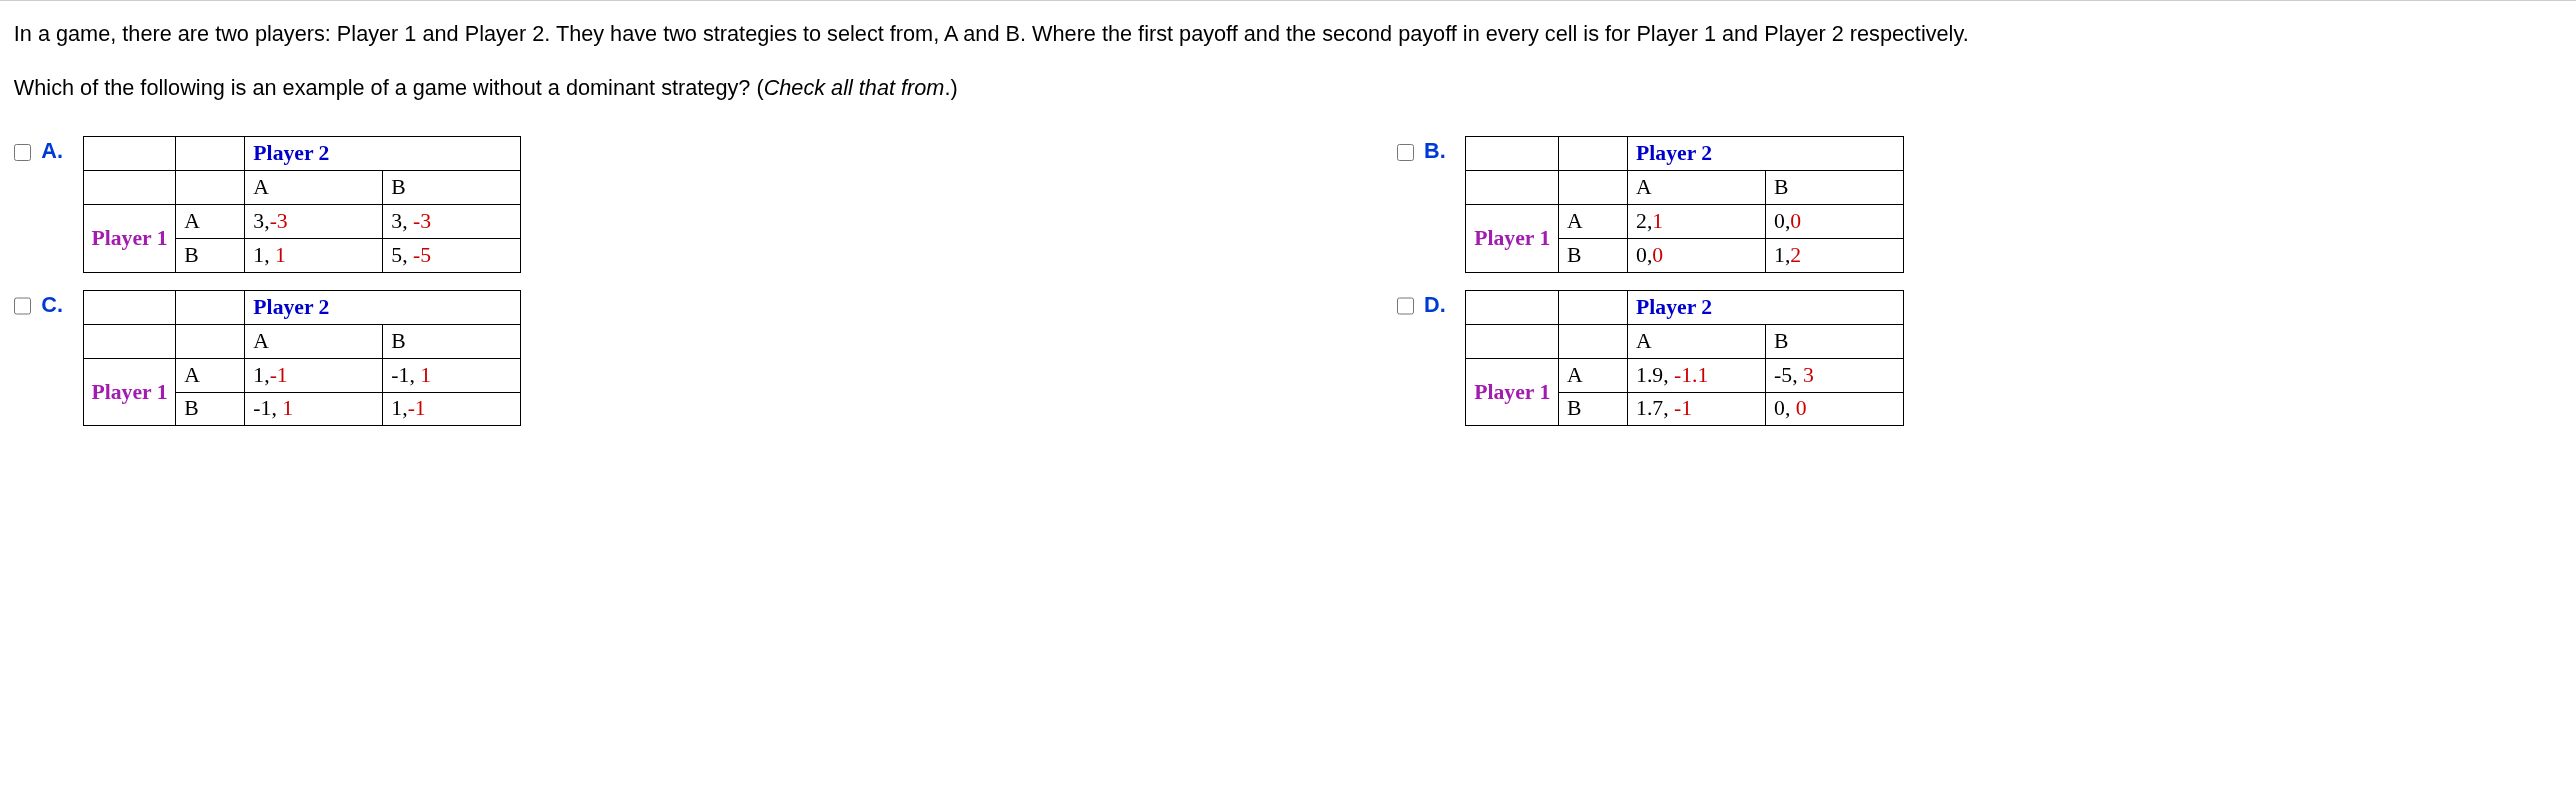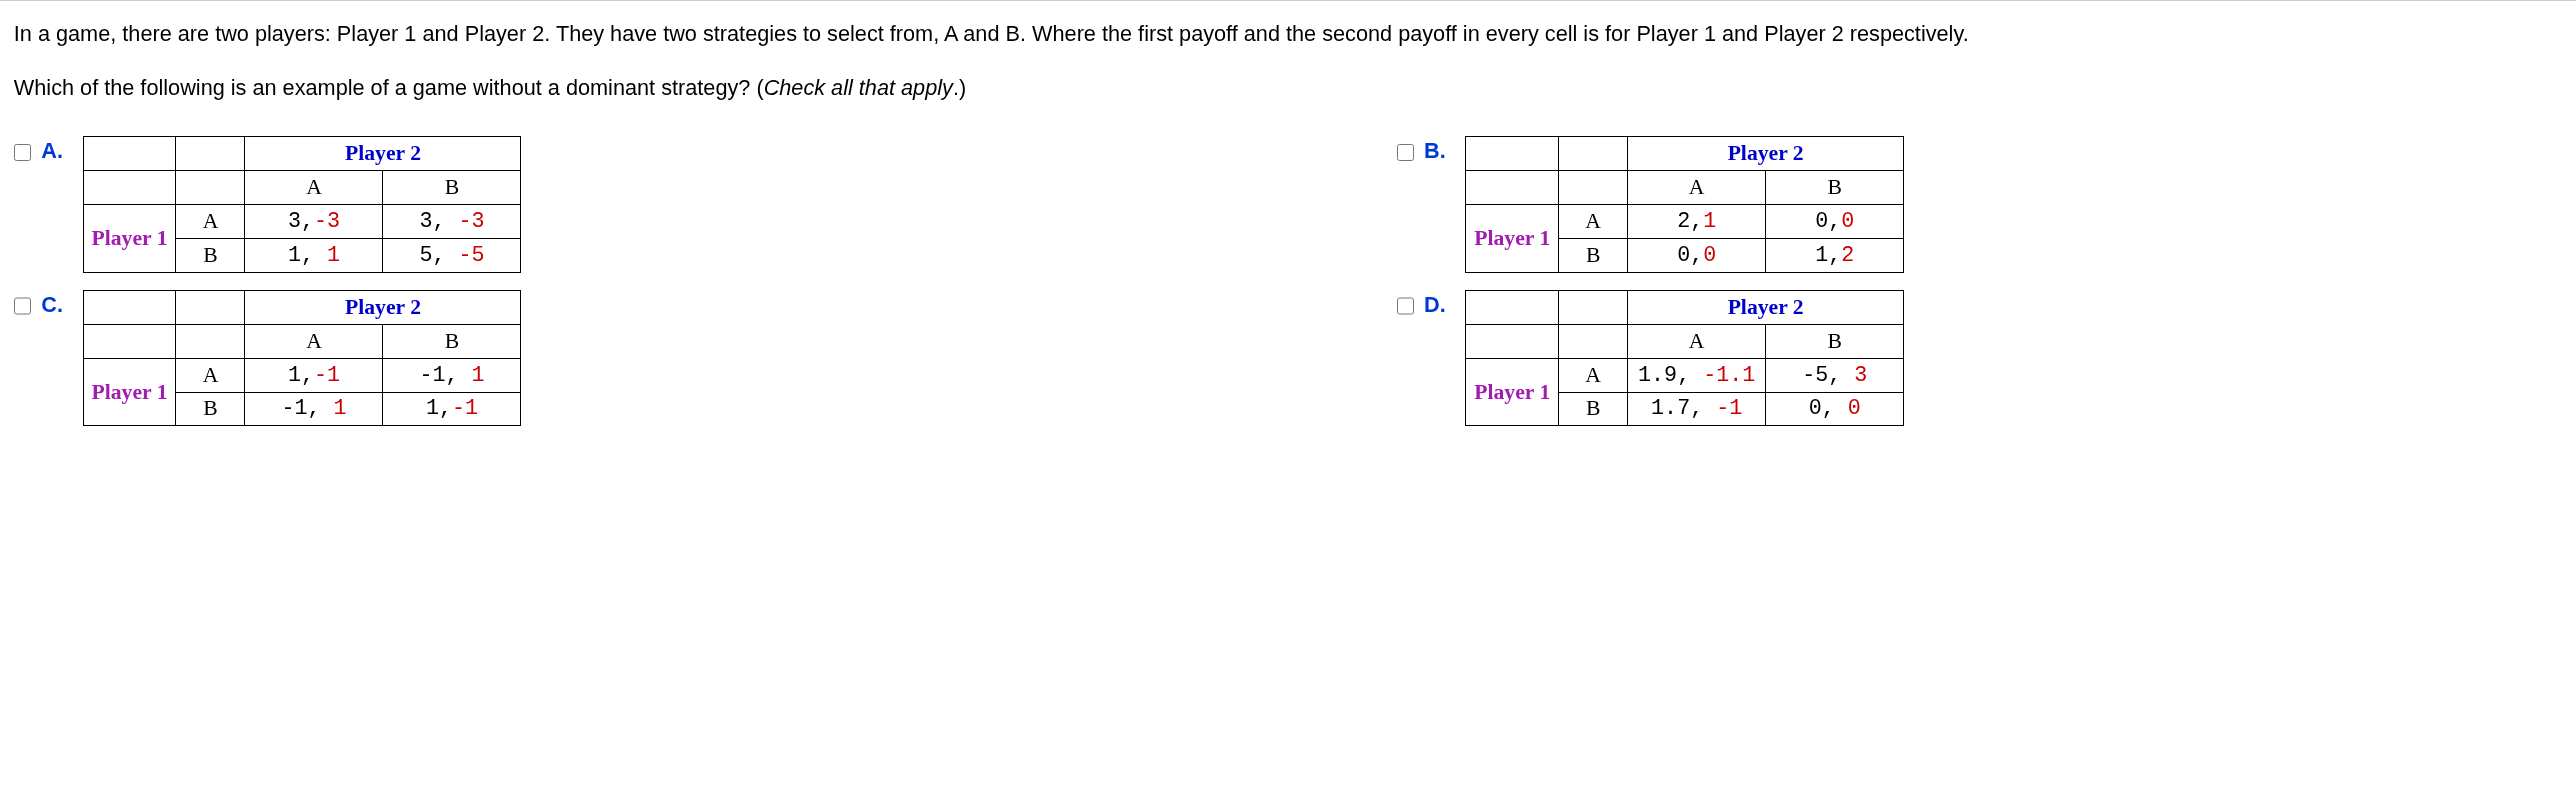"Check all that apply" em { text: apply -> from }
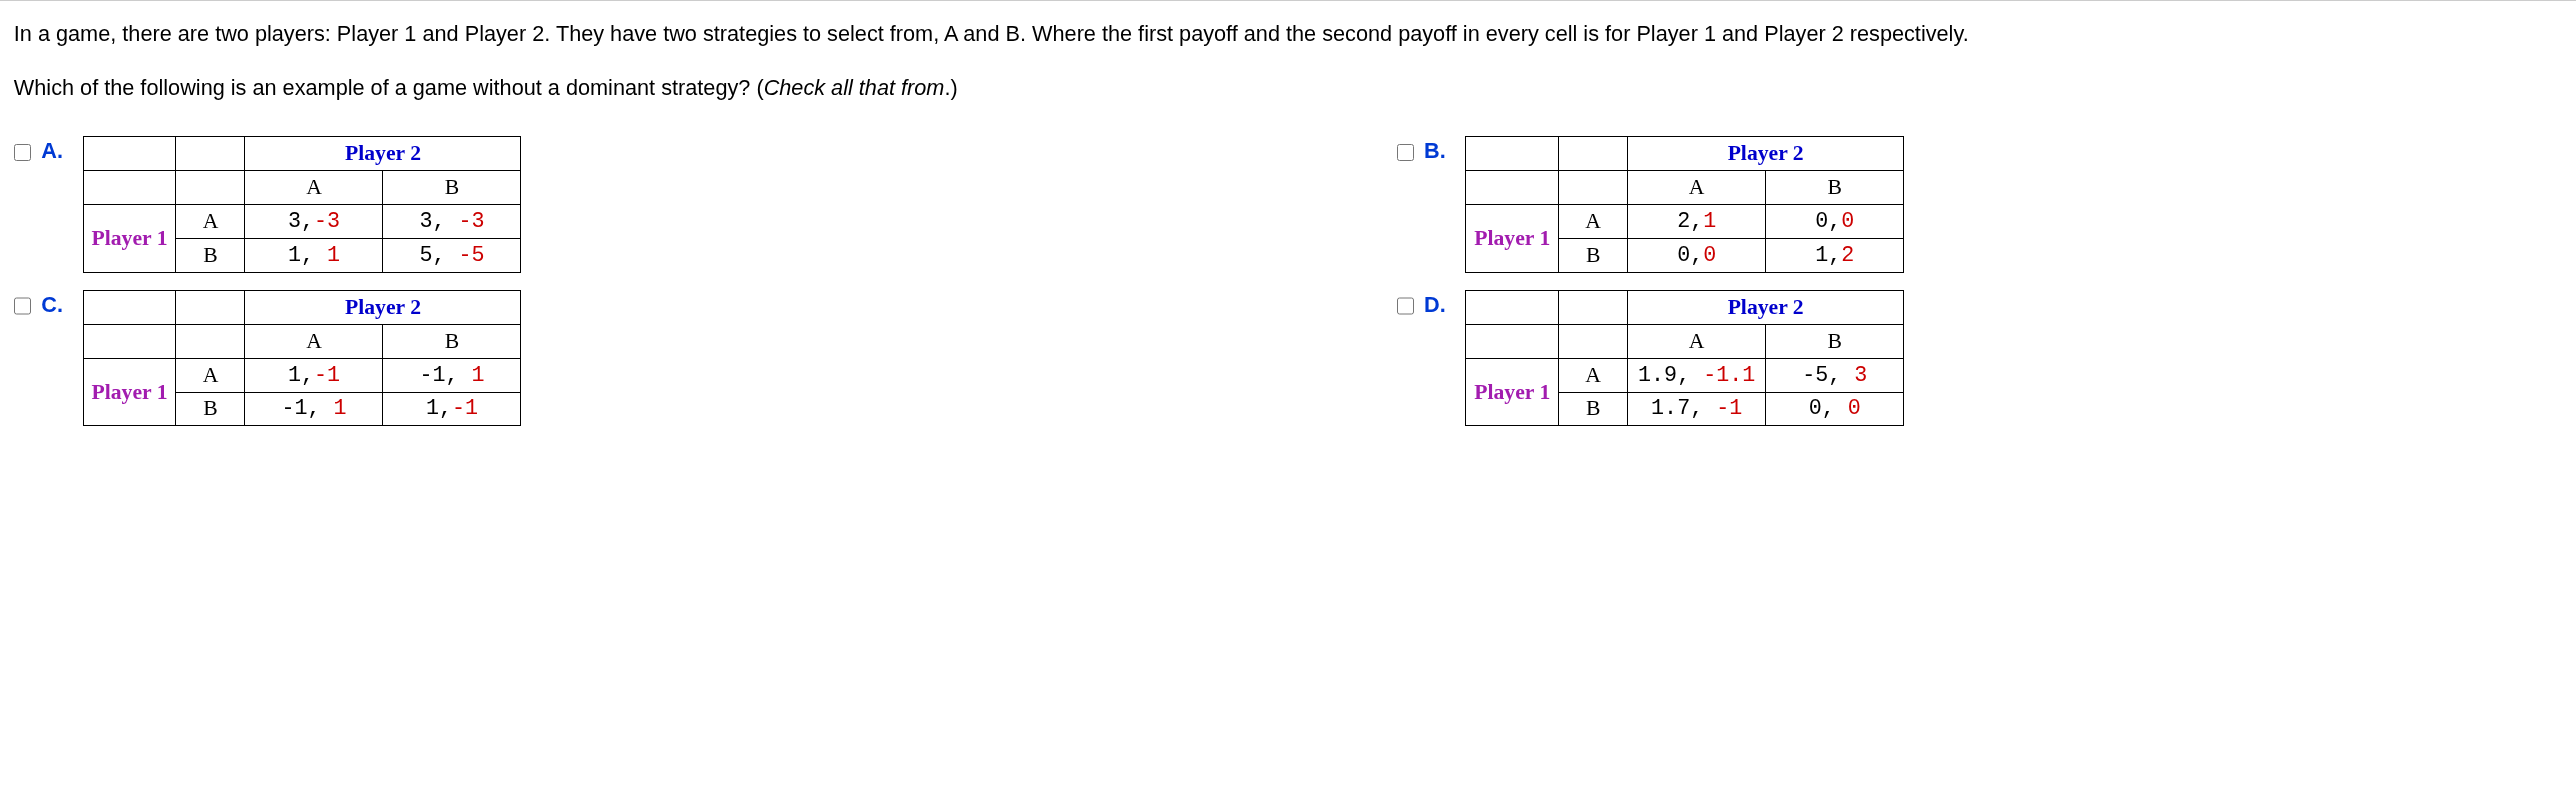"Player 2" table.payoff td, table.payoff th { text-align: center -> none }
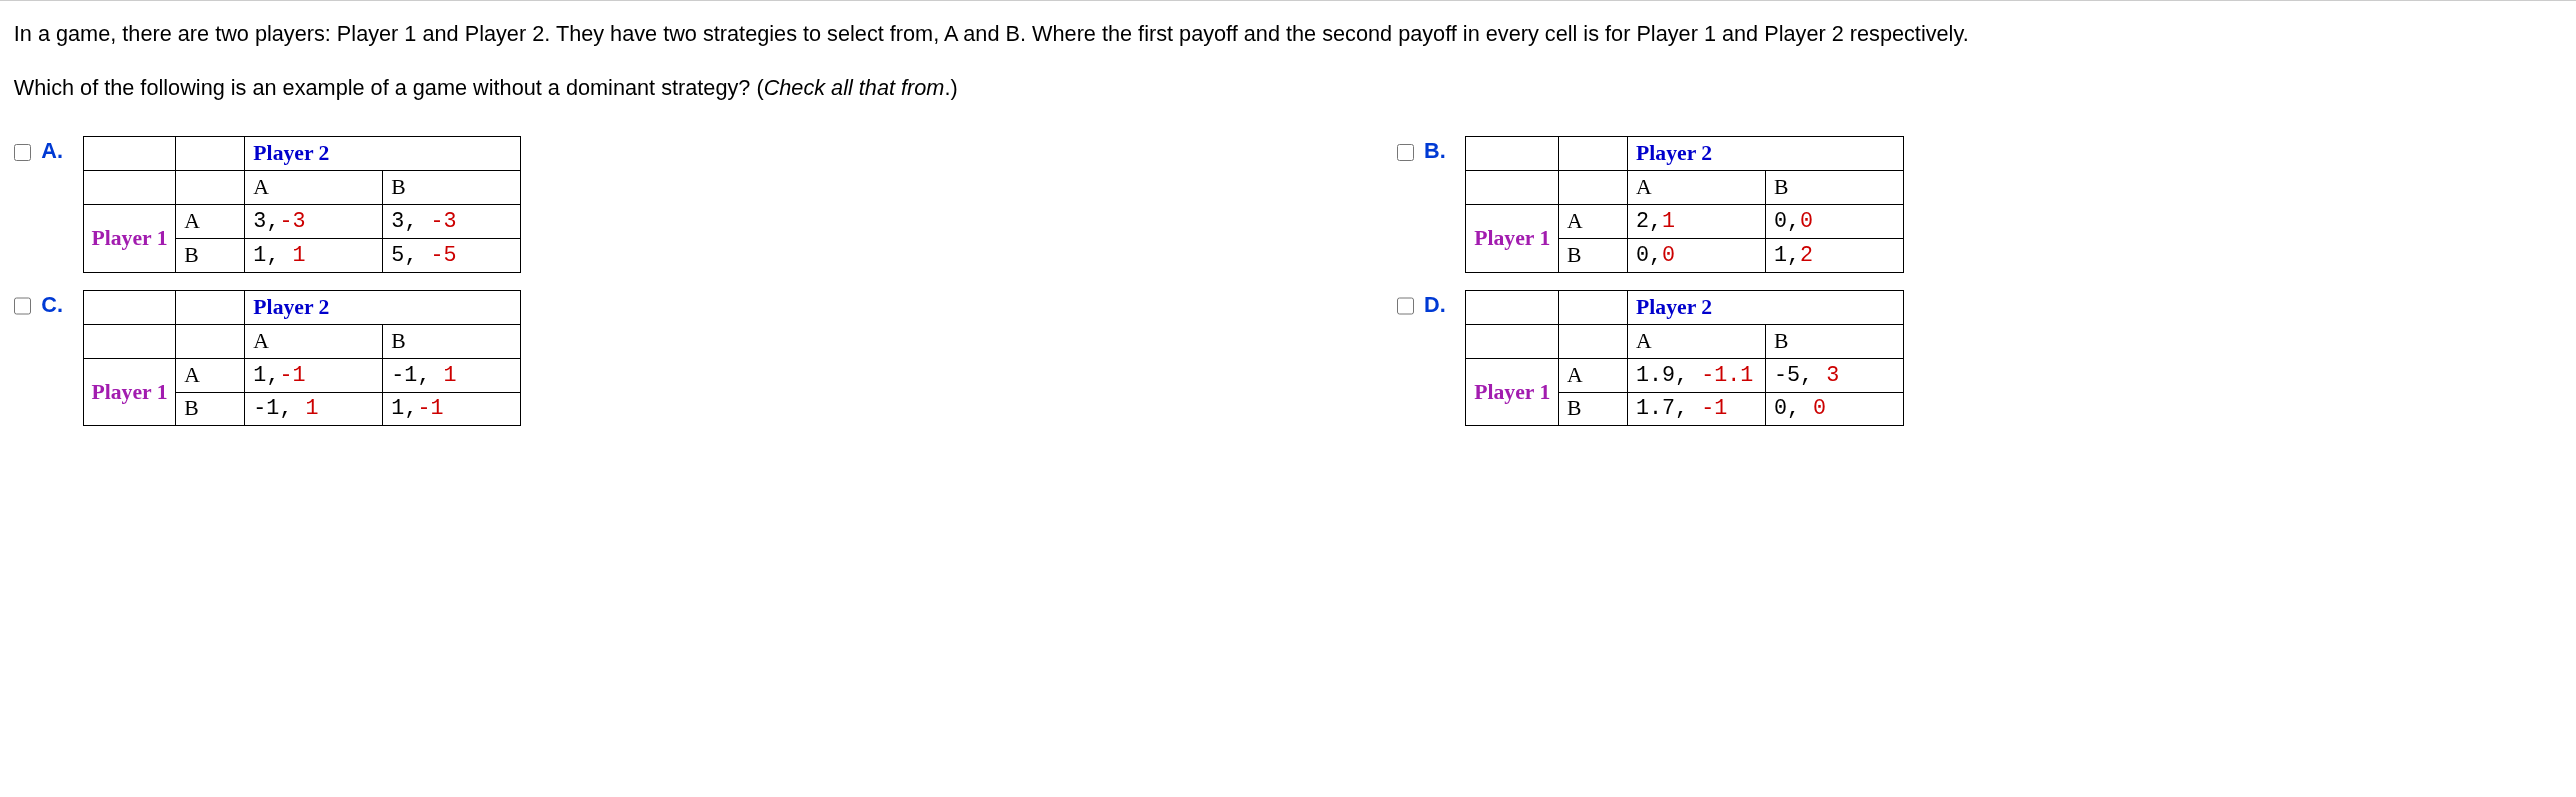"3,-3" table.payoff td.data-cell { font-family: Liberation Mono, monospace -> none }
